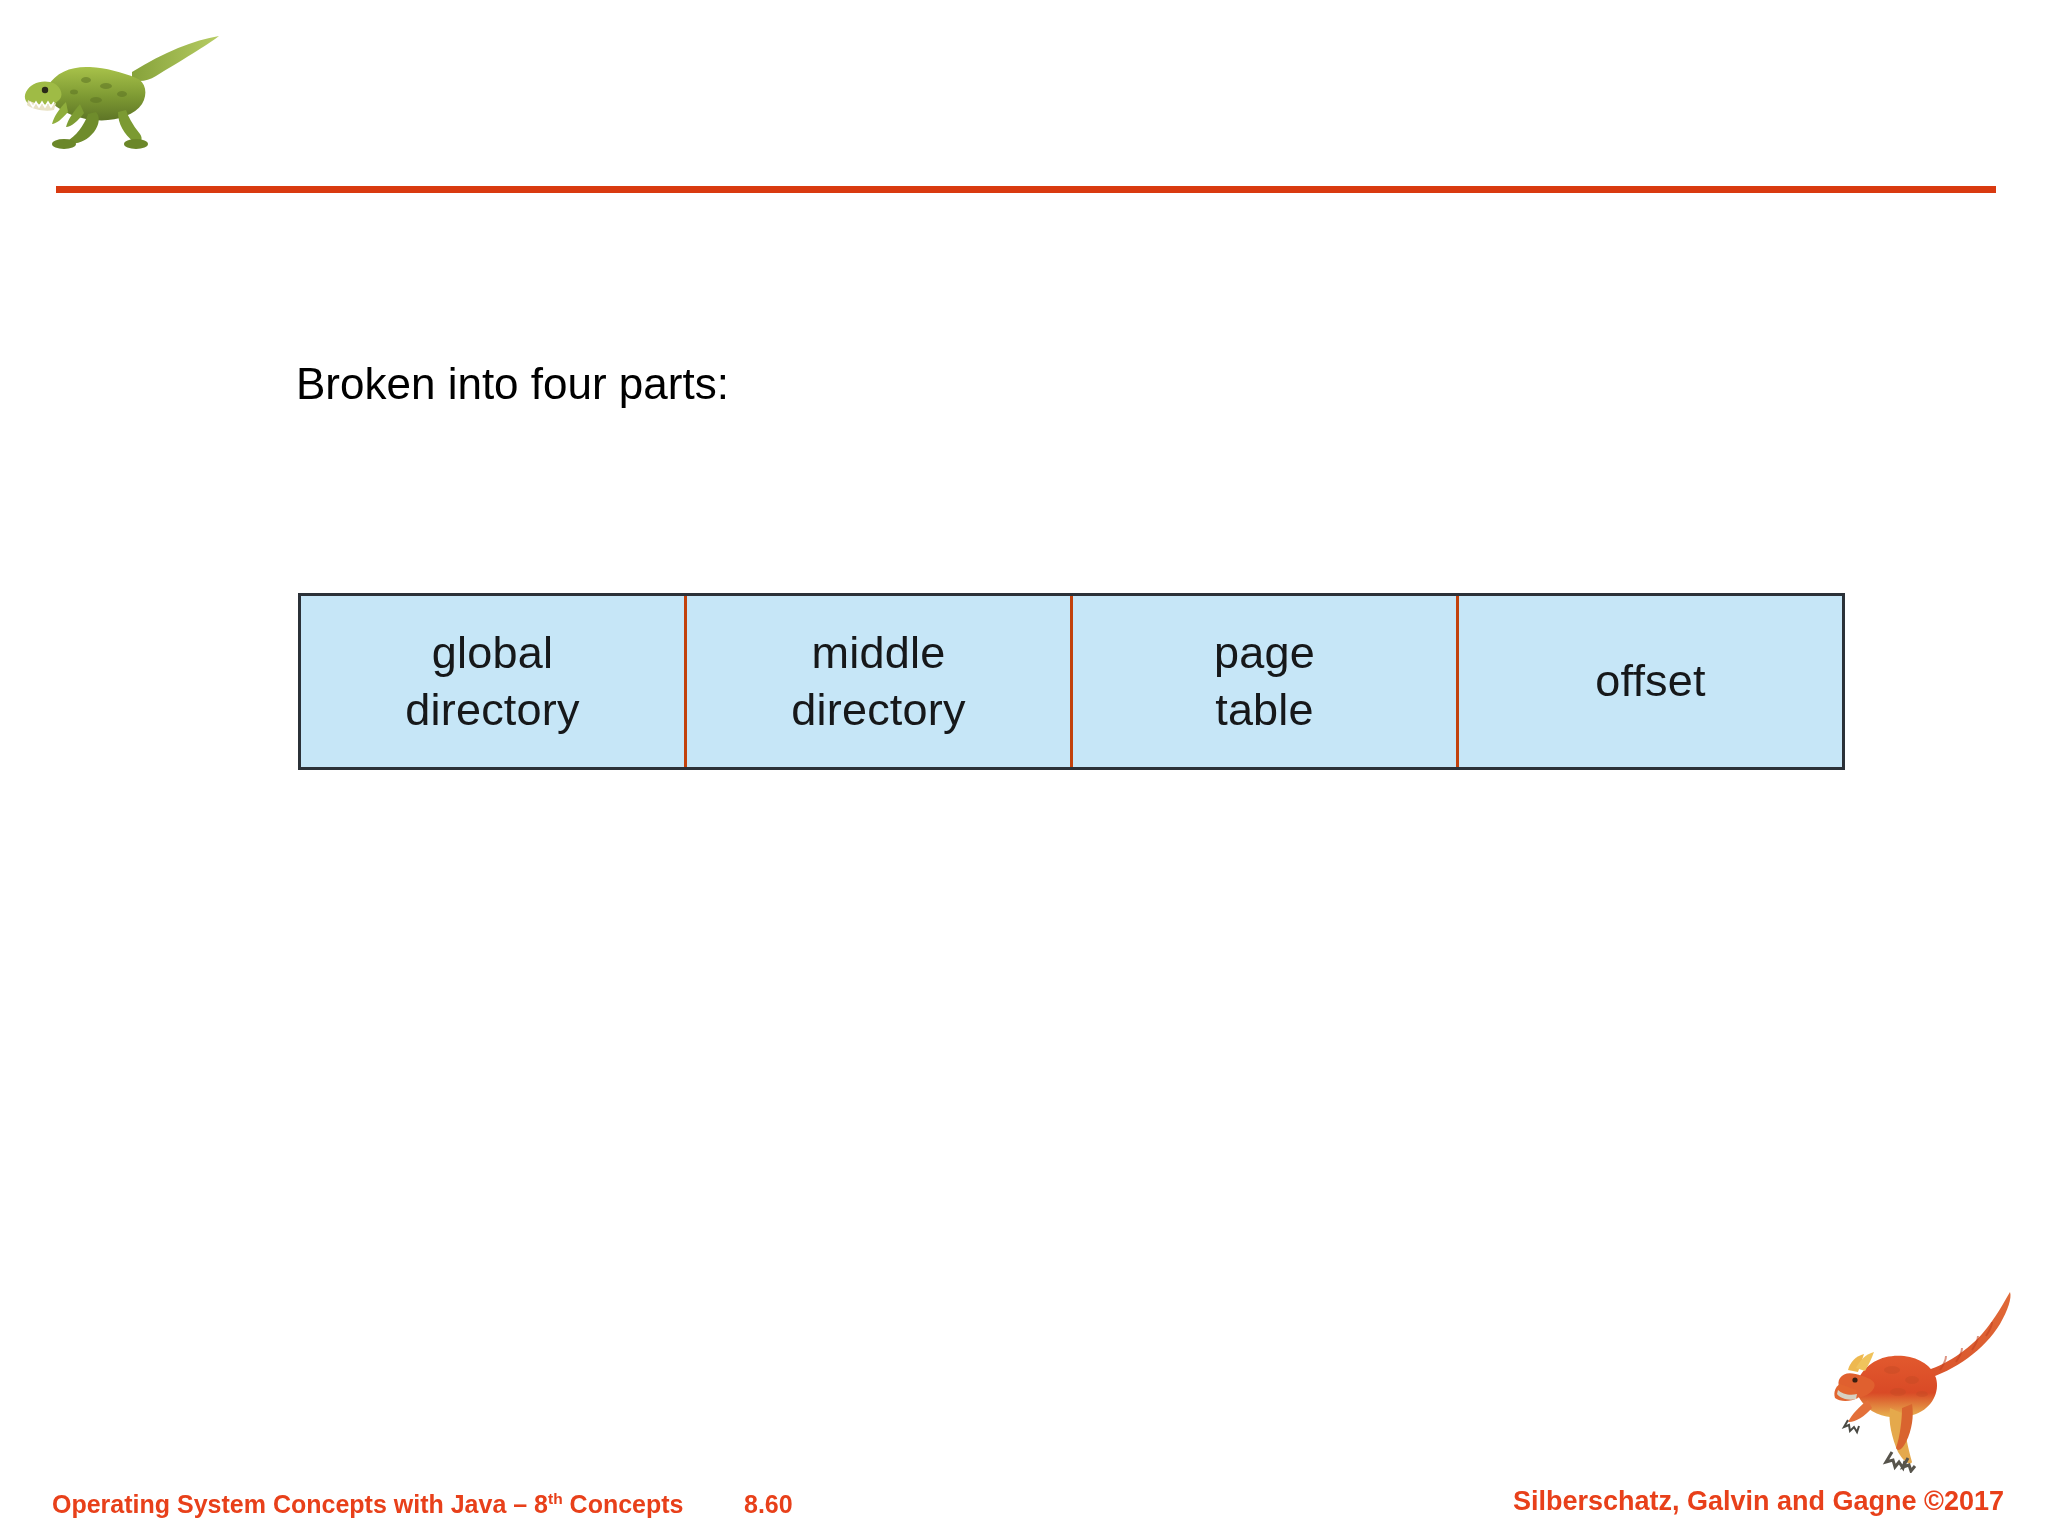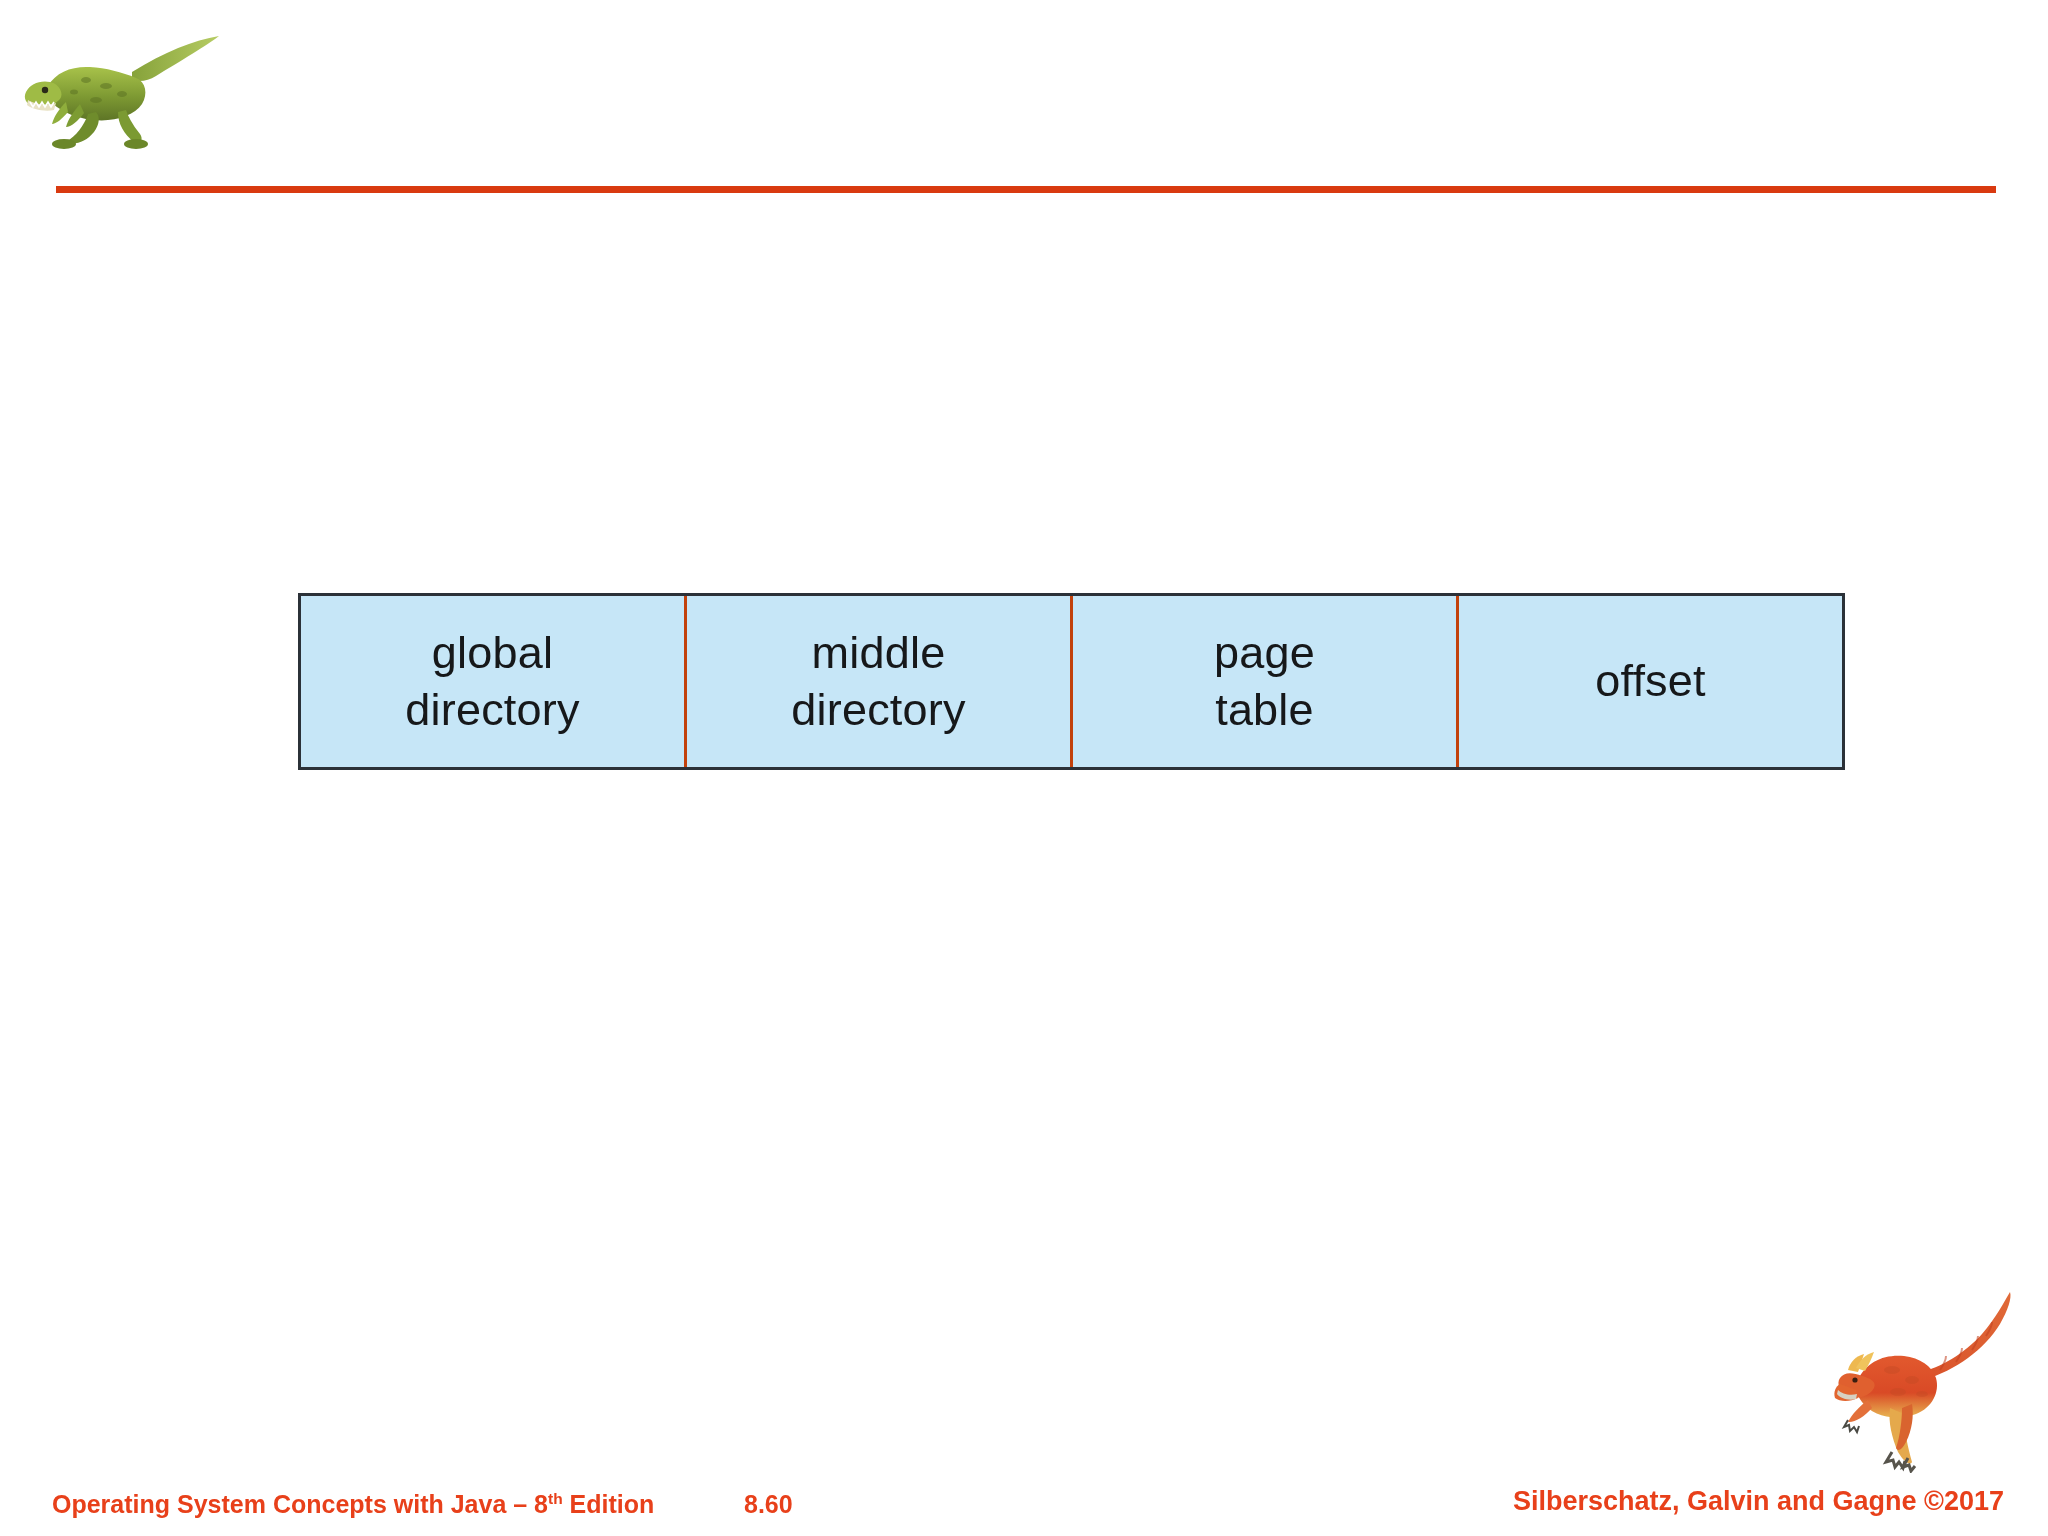"Broken into four parts:" div.body-text { html: none -> <div>Broken into four parts:</div> }
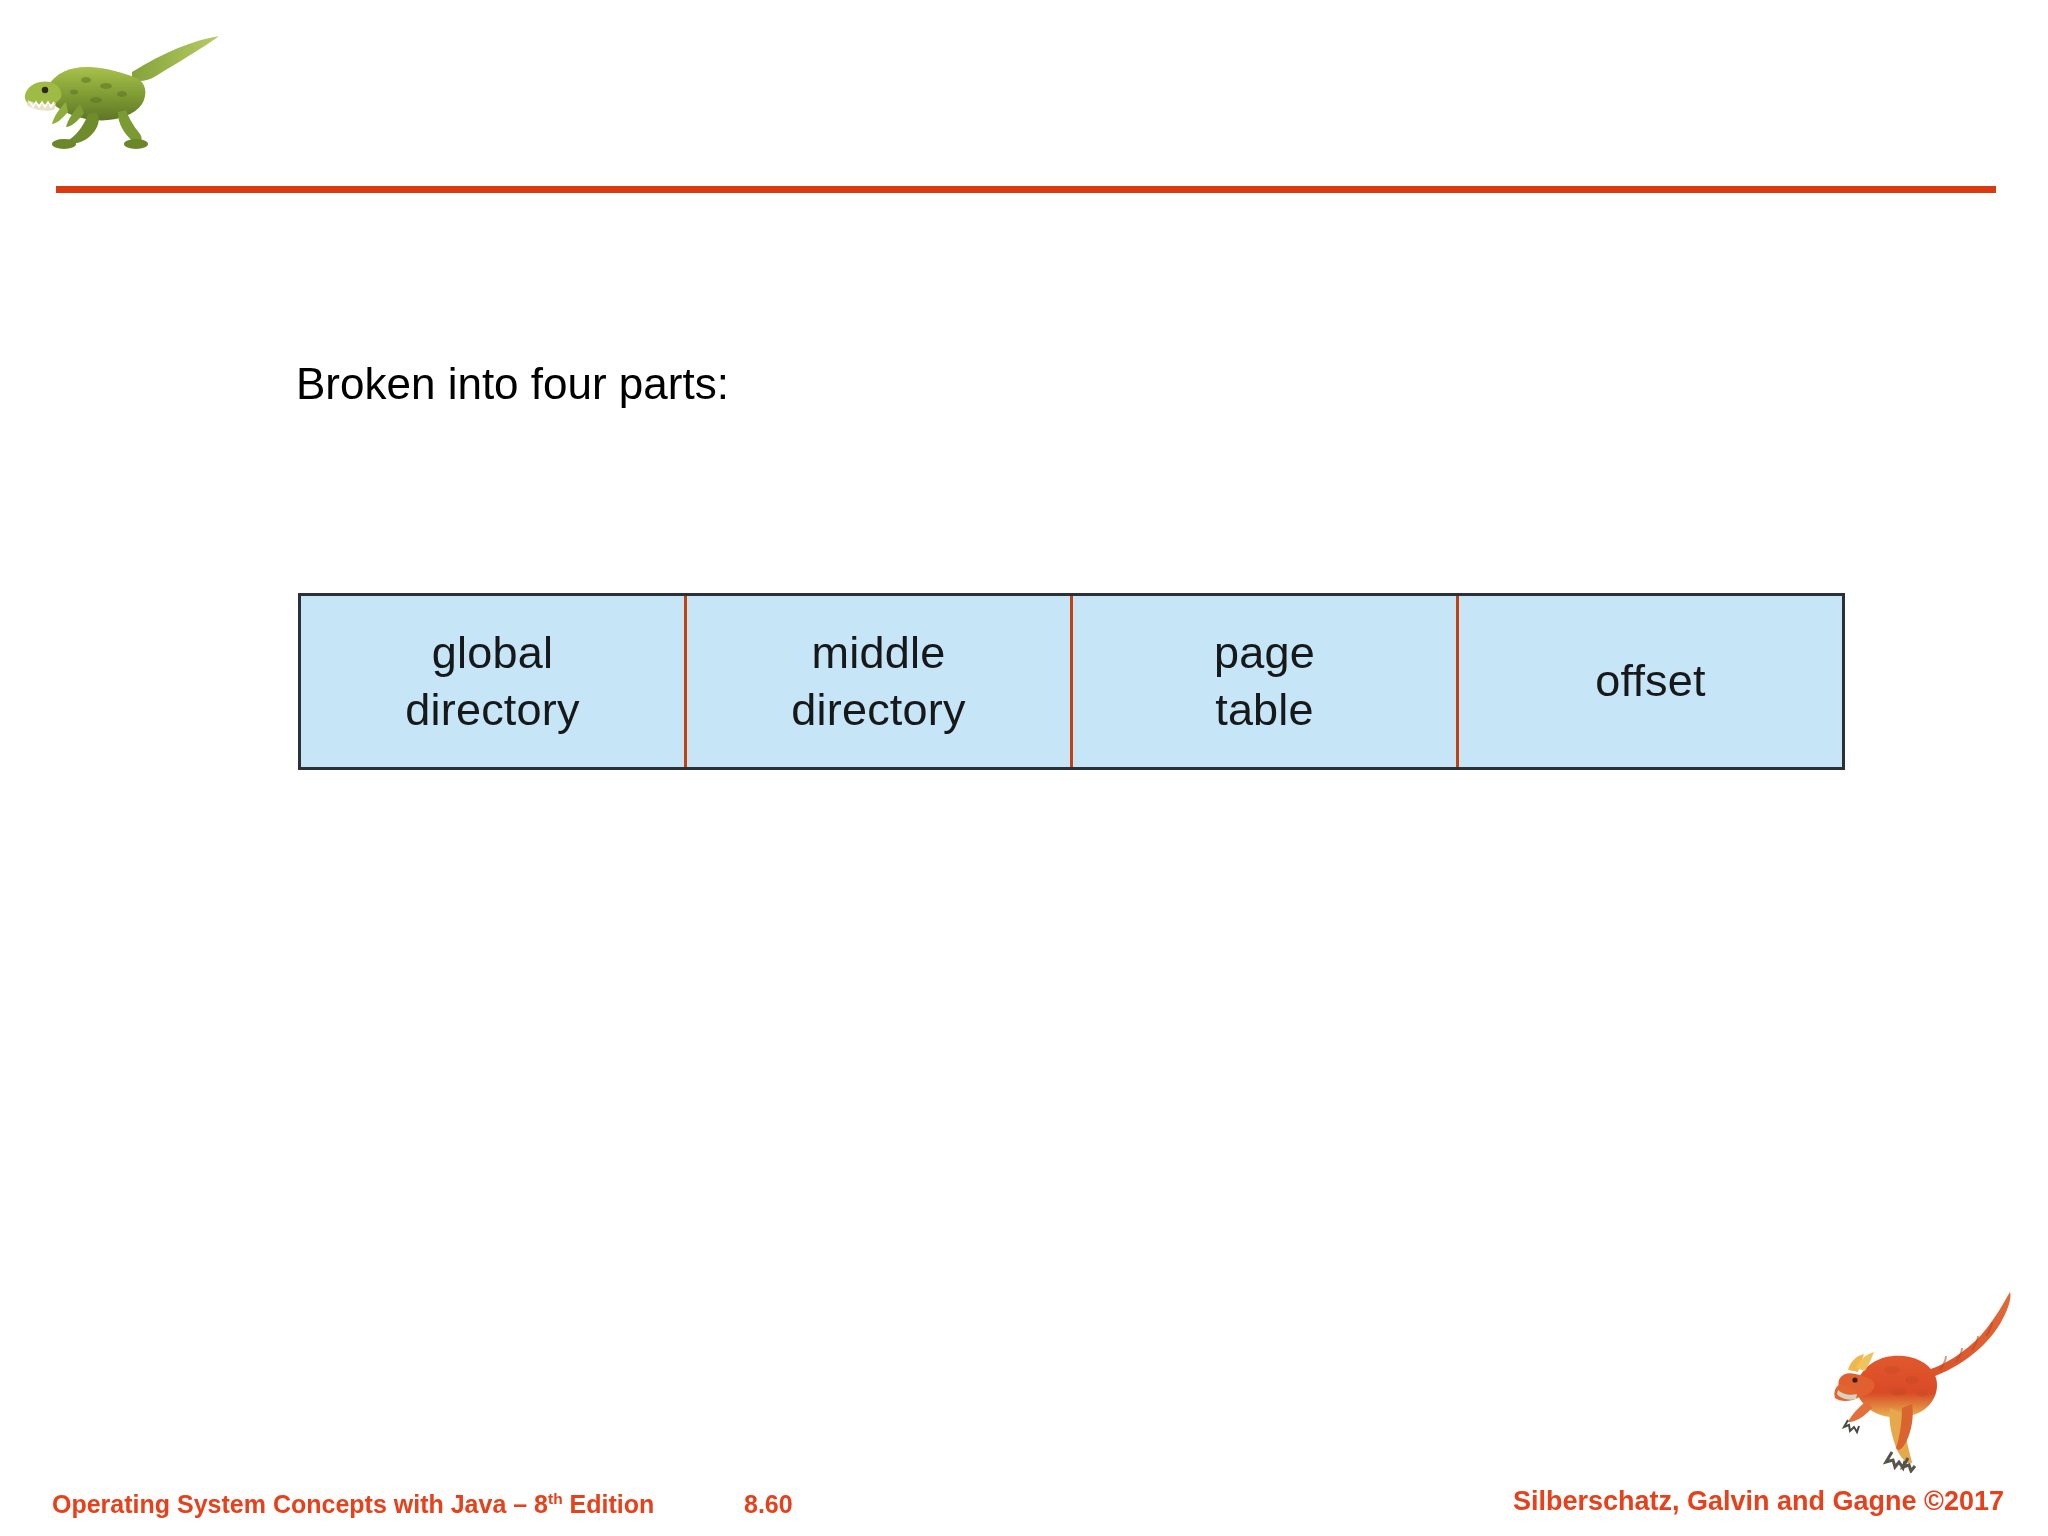"Edition" span { text: Edition -> Concepts }
